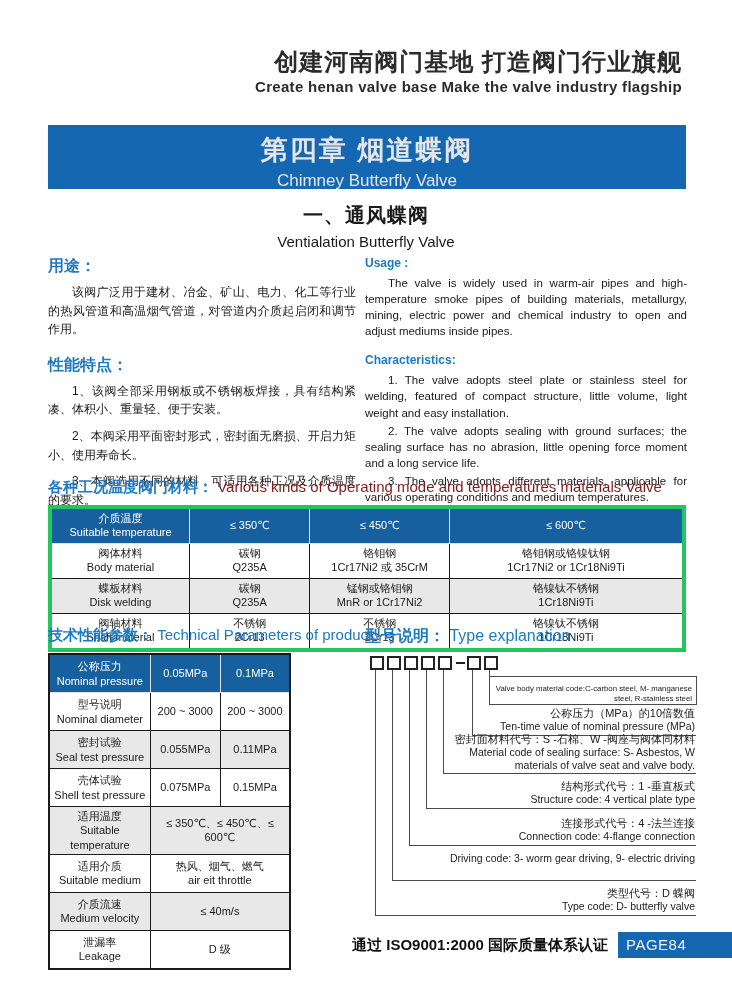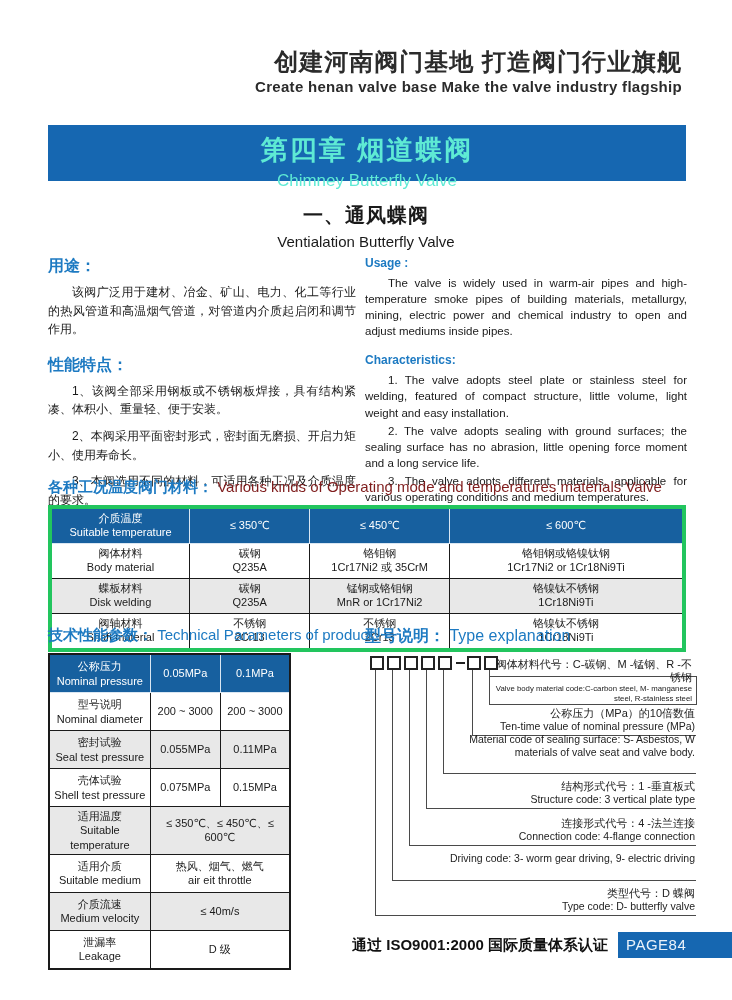"第四章 烟道蝶阀" .banner { color: #5eead4 -> #e5e5e5; height: 56px -> 64px }
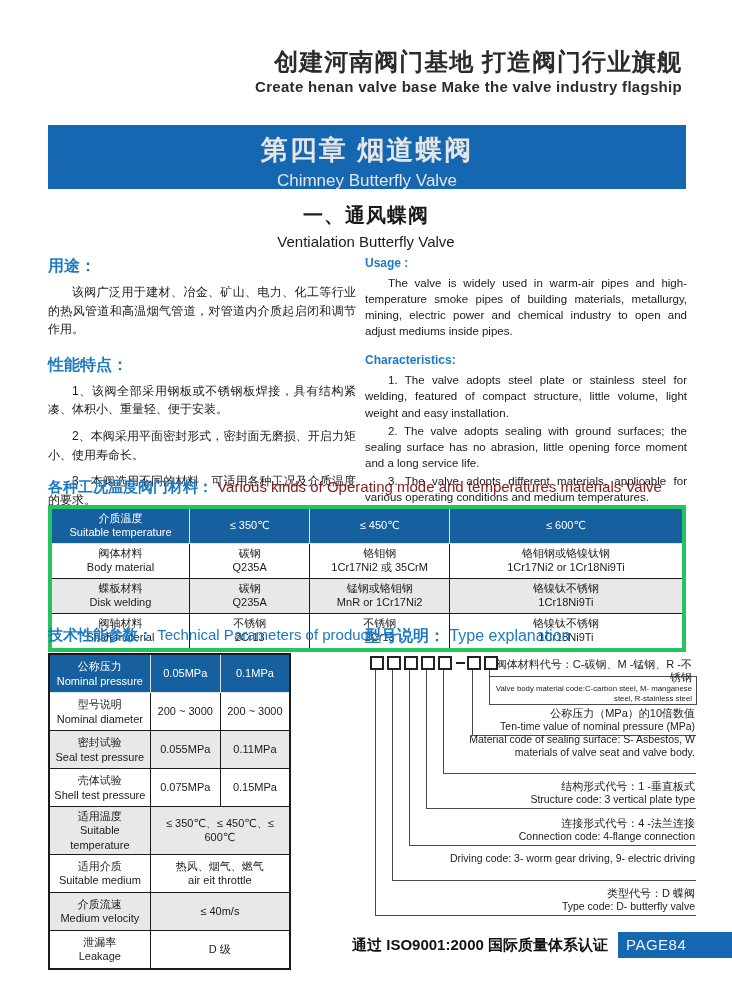"阀体材料代号：C-碳钢、M -锰钢、R -不锈钢" div.zh { html: <div>阀体材料代号：C-碳钢、M -锰钢、R -不锈钢</div> -> none }
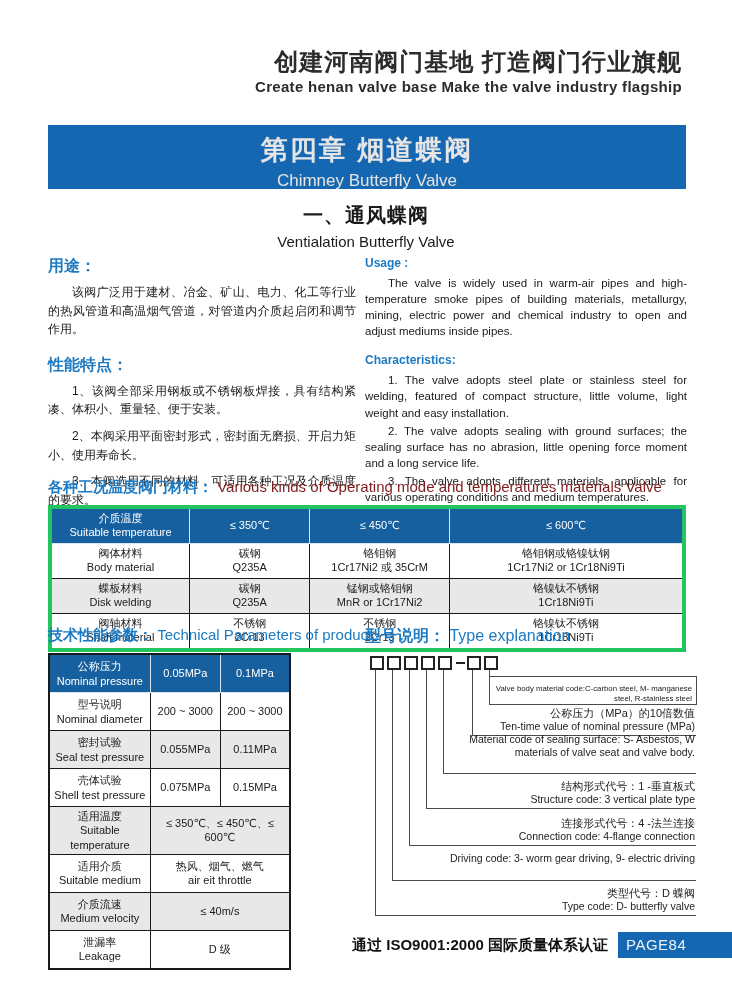"密封面材料代号：S -石棉、W -阀座与阀体同材料" div.zh { html: none -> <div>密封面材料代号：S -石棉、W -阀座与阀体同材料</div> }
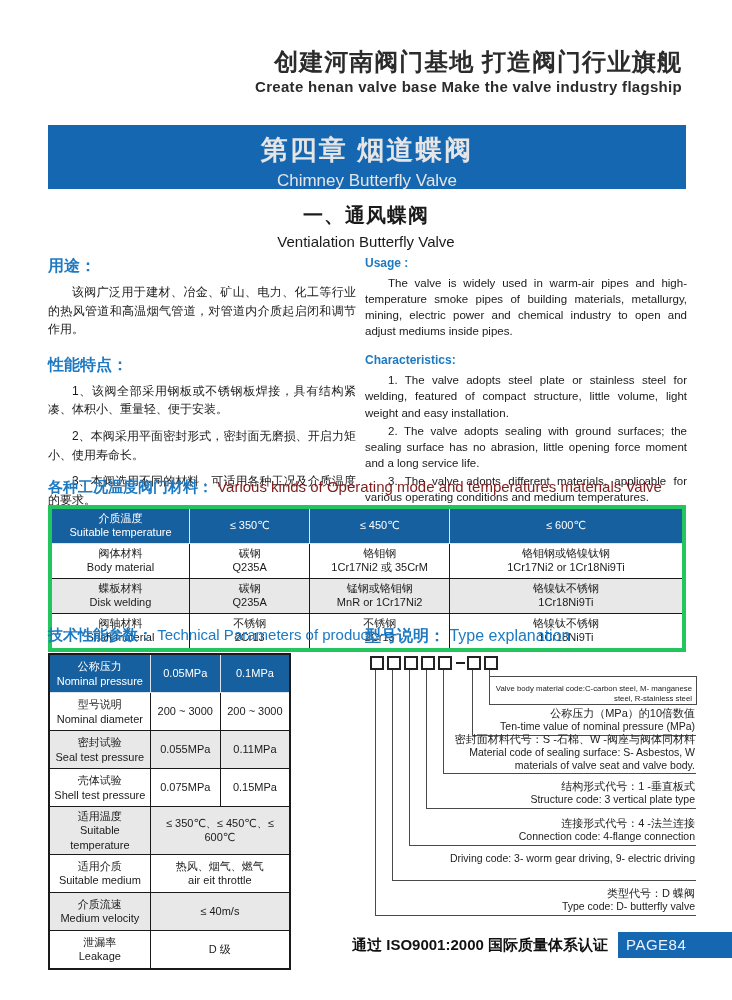"Structure code: 3 vertical plate" div.en { text: 3 -> 4 }
